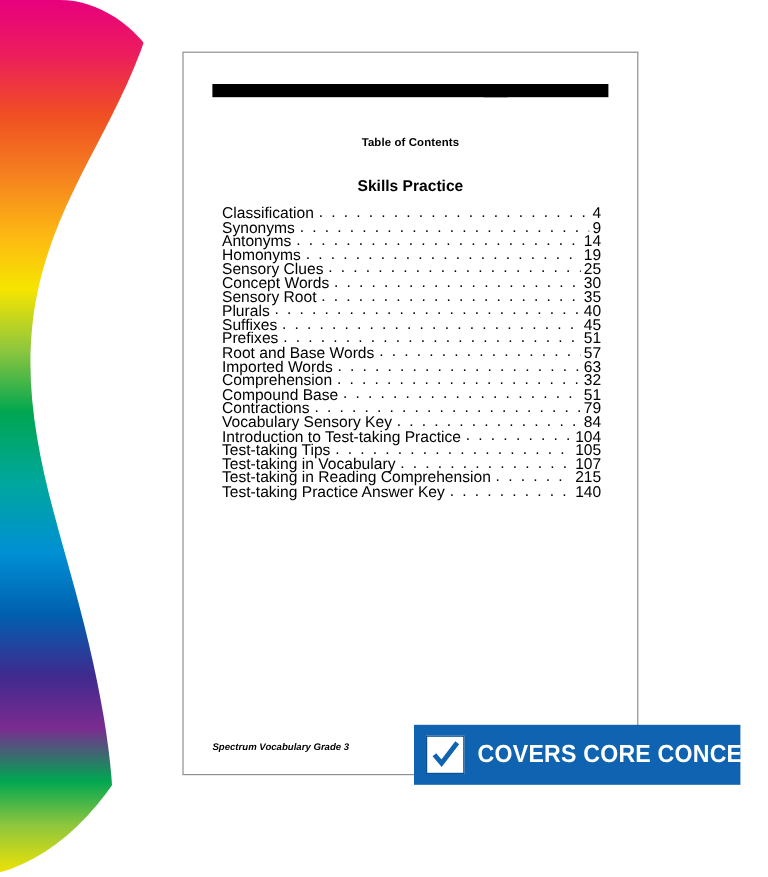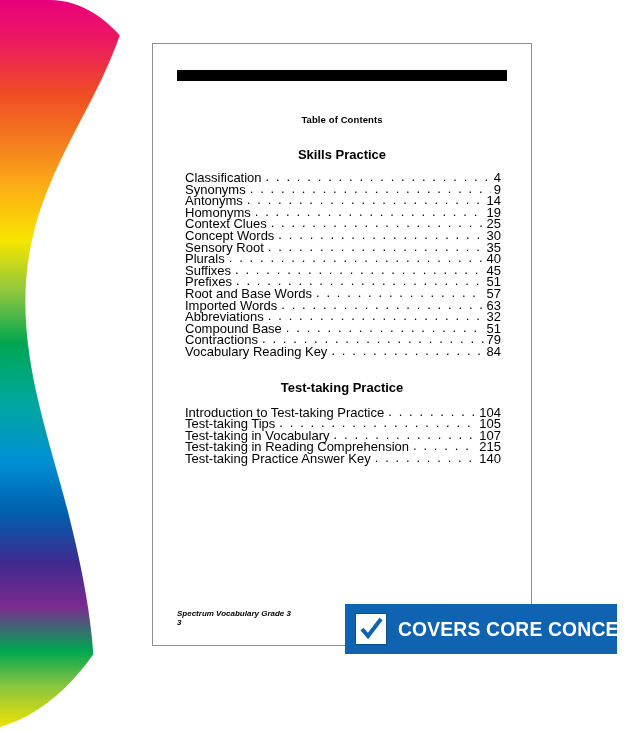"Context Clues" span.toc-label { text: Context -> Sensory }
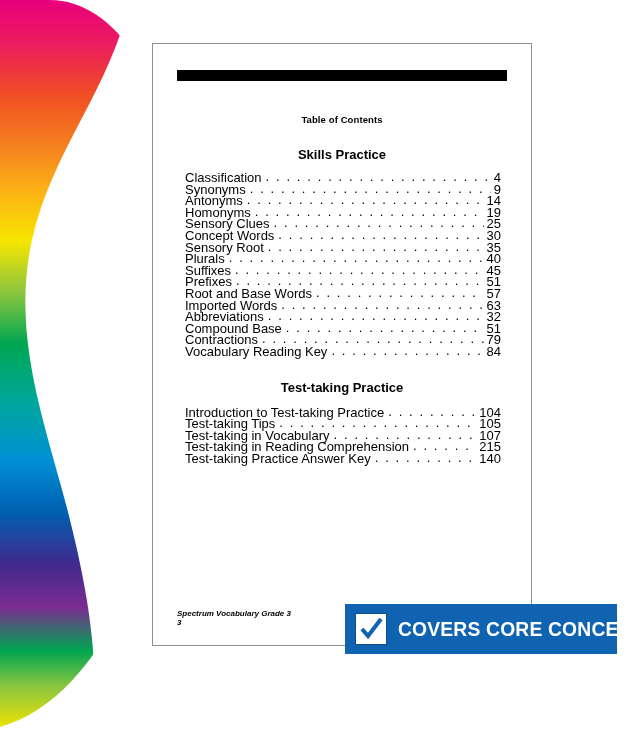"Abbreviations" span.toc-label { text: Abbreviations -> Comprehension }
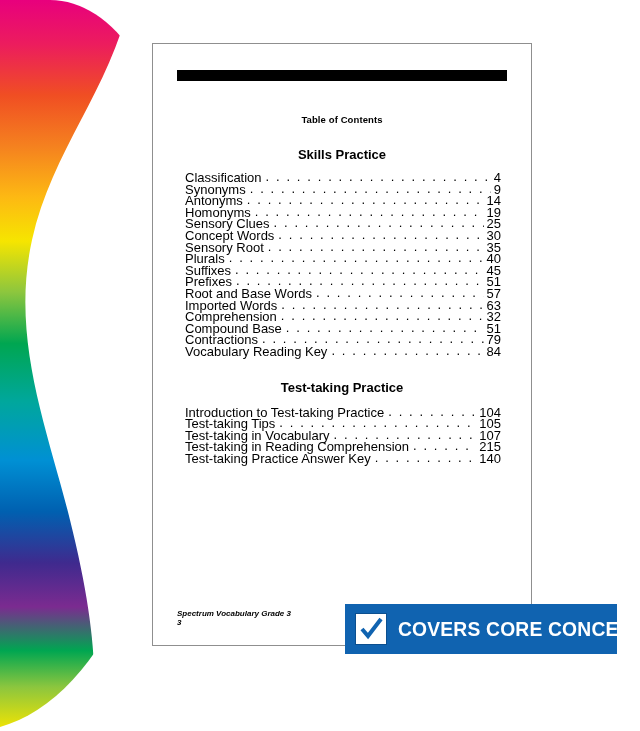"Vocabulary Reading Key" span.toc-label { text: Reading -> Sensory }
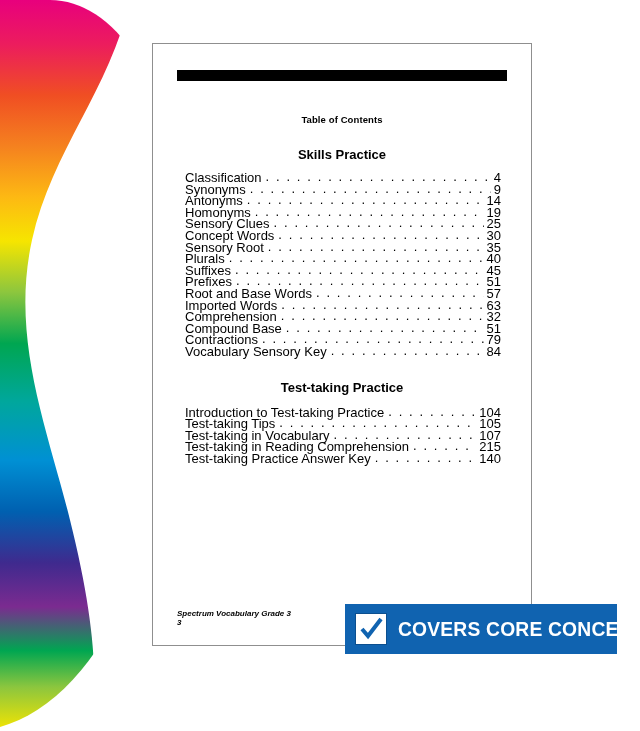"Test-taking Practice" div.section-title { html: <div>Test-taking Practice</div> -> none }
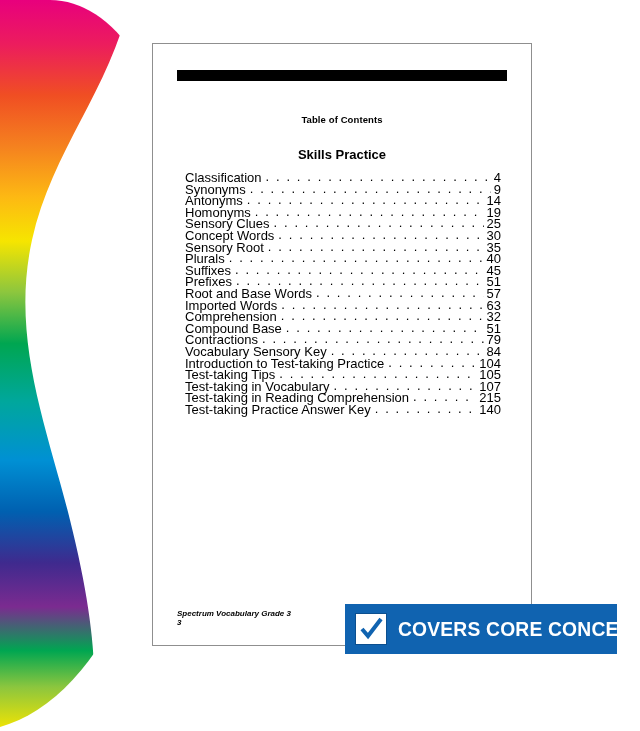"Spectrum Vocabulary Grade 3" .page-footer { flex-direction: column -> none }
